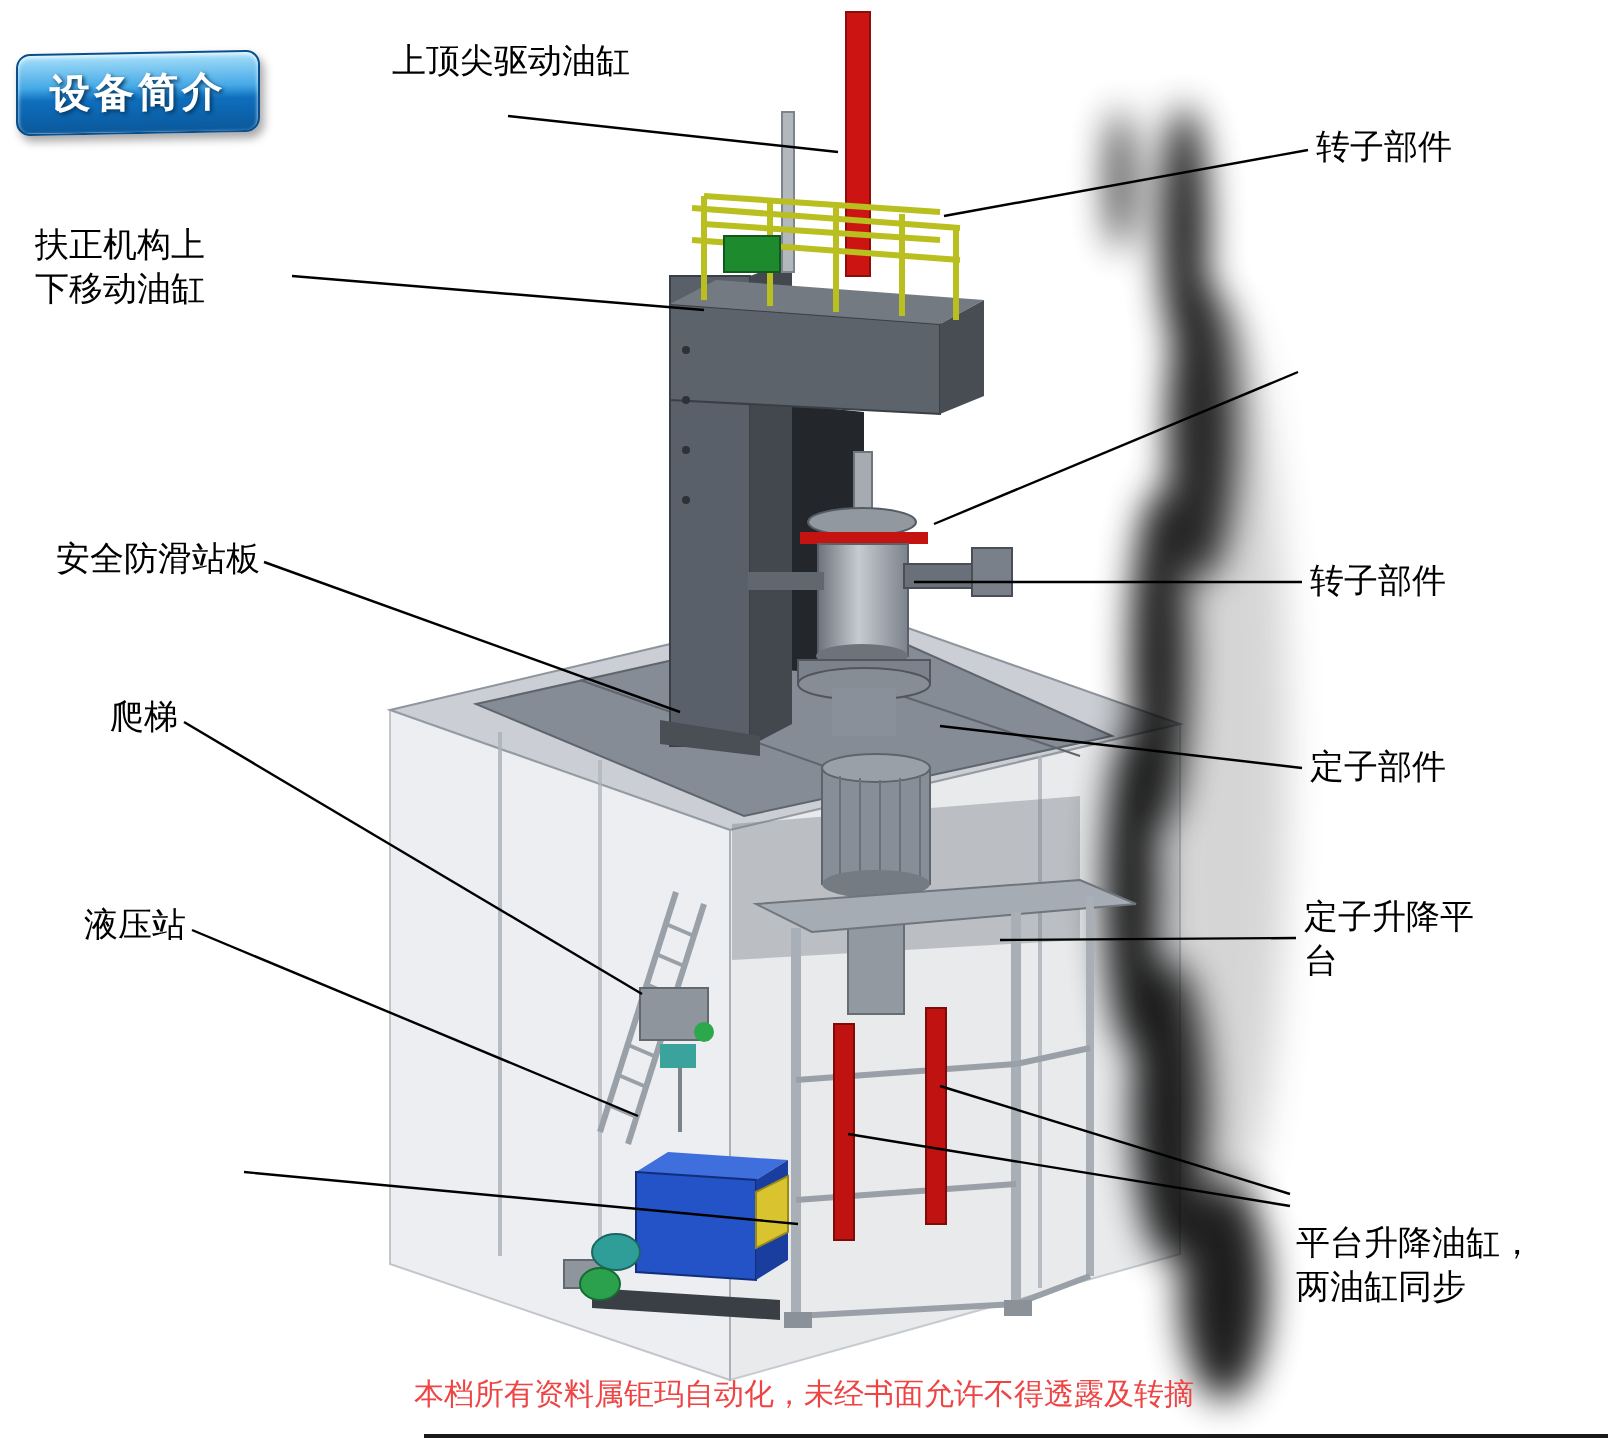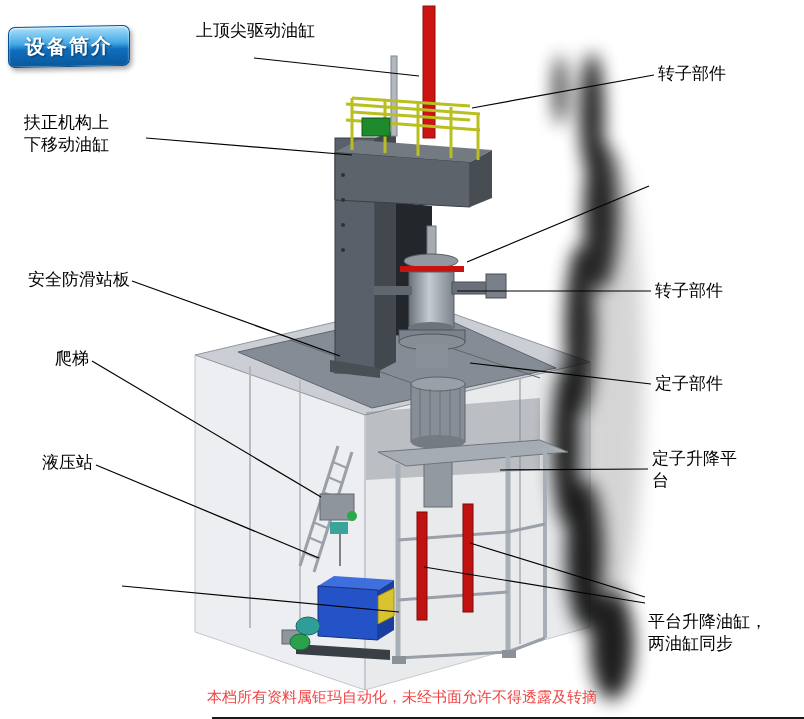"扶正机构上下移动油缸" .l2 { left: 24px -> 12px; text-align: none -> center }
